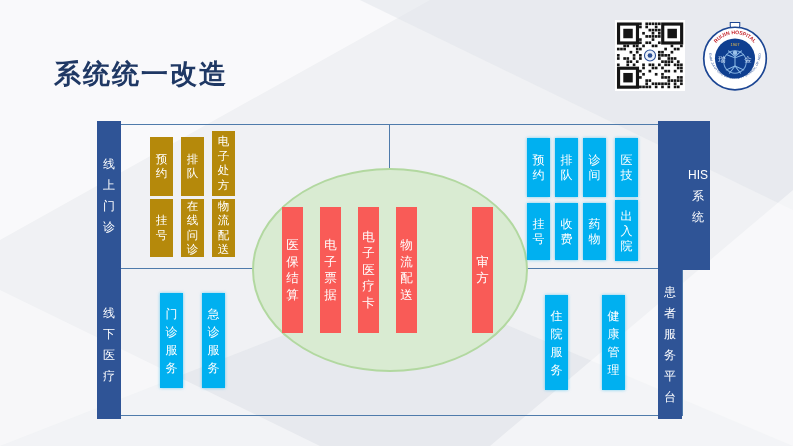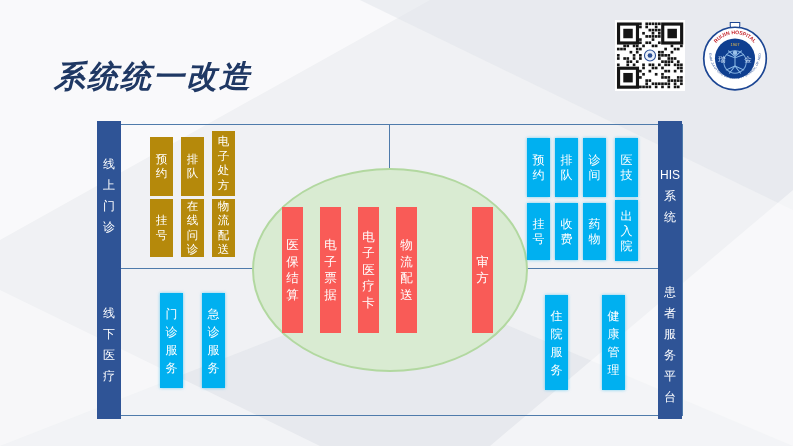"系统统一改造" .page-title { font-size: 31px -> 27px; font-style: italic -> none }
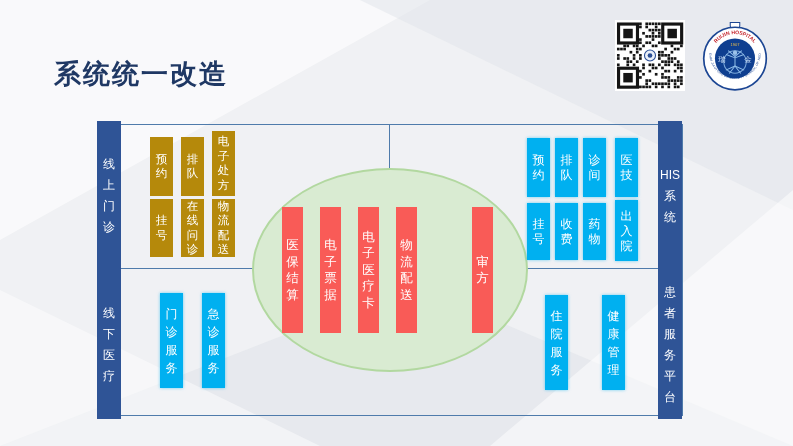"HIS" .rail-rt { padding-left: none -> 28px }
